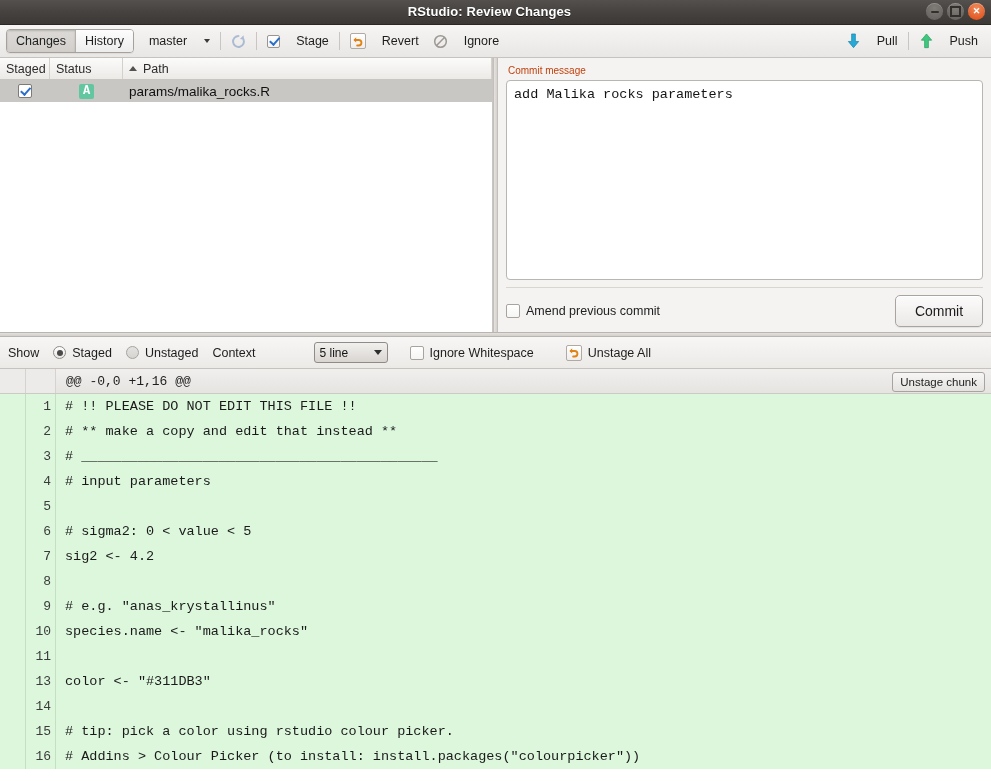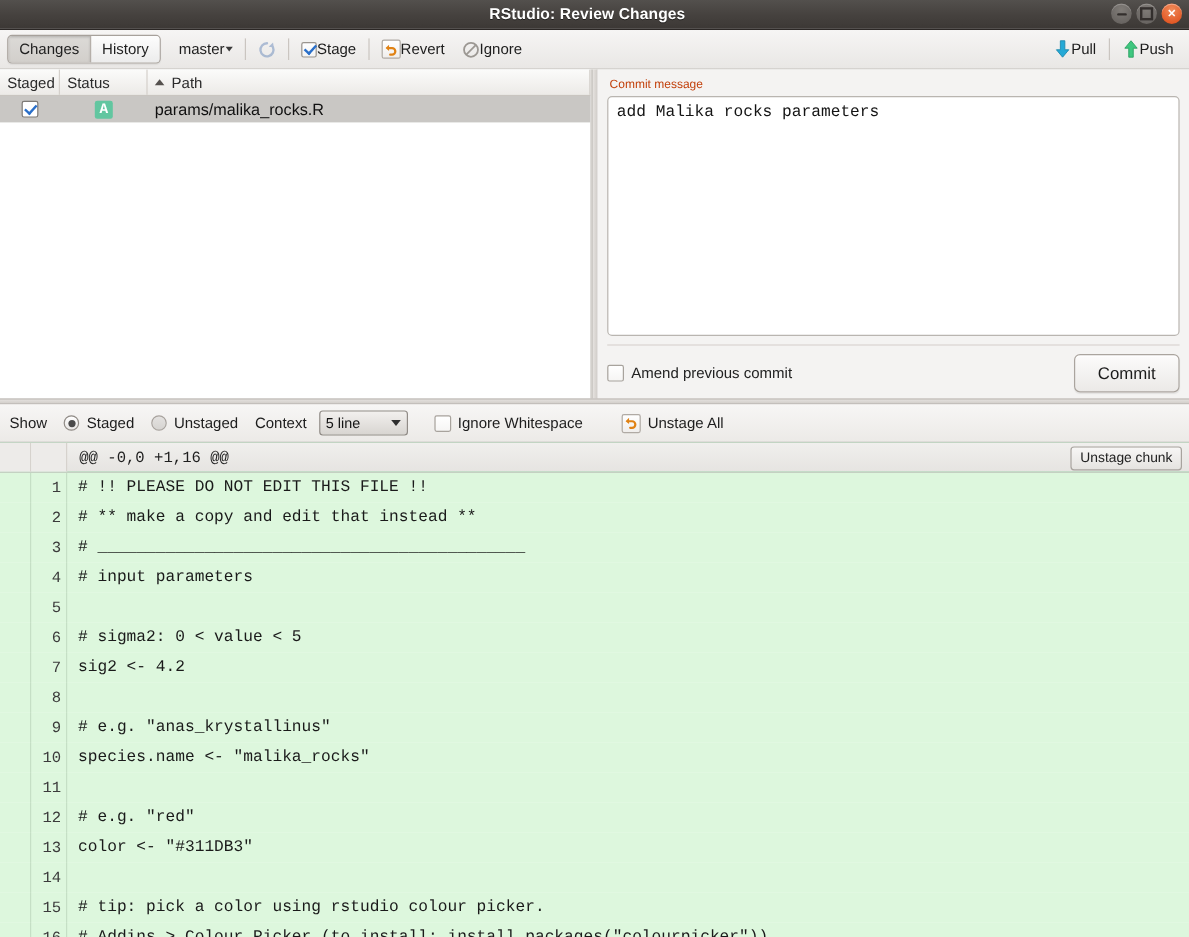"master" .tb-item { gap: 0 -> 16px }
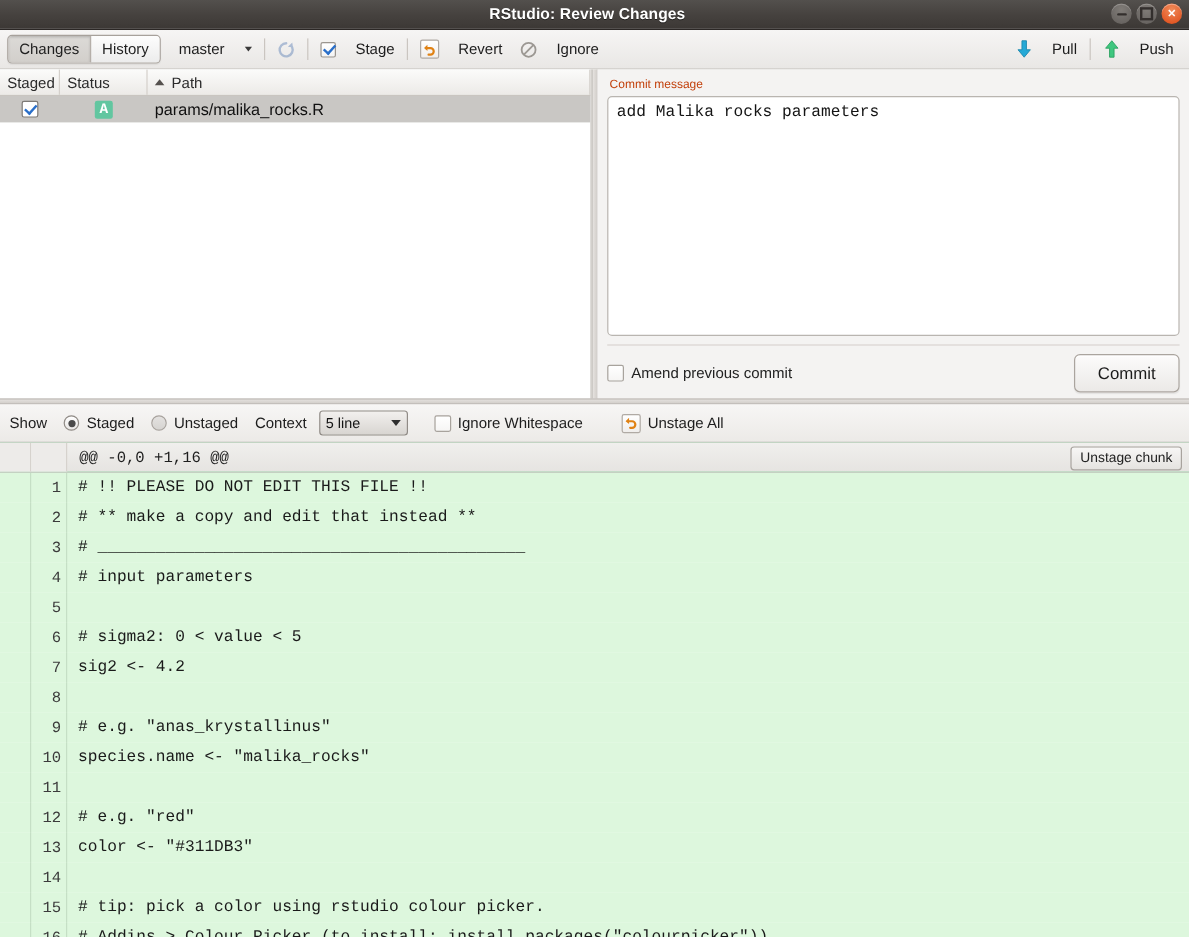"5 line" .select { margin-left: none -> 48px }
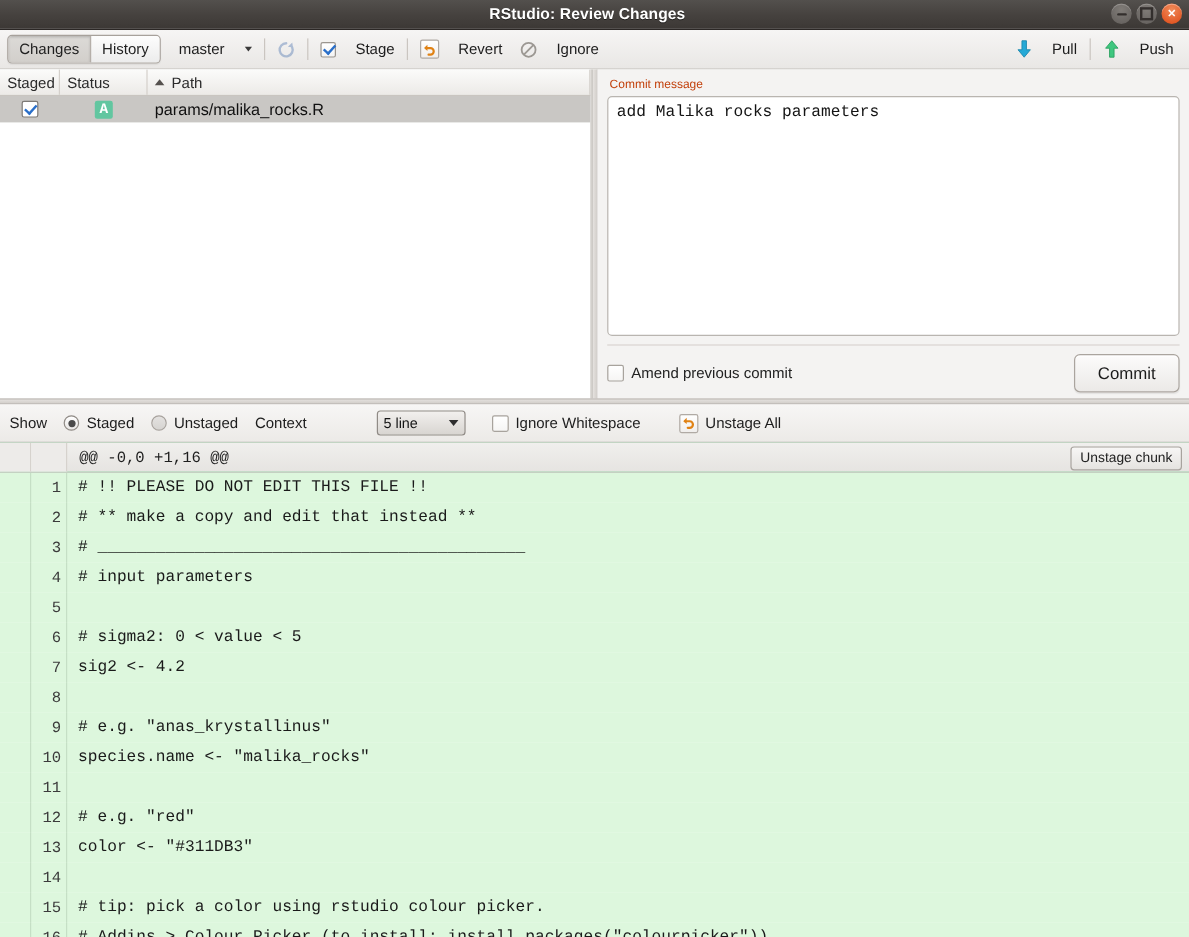"12" div.dline { html: <div> <div></div> <div>12</div> <div># e.g. "red"</div> </div> -> none }
